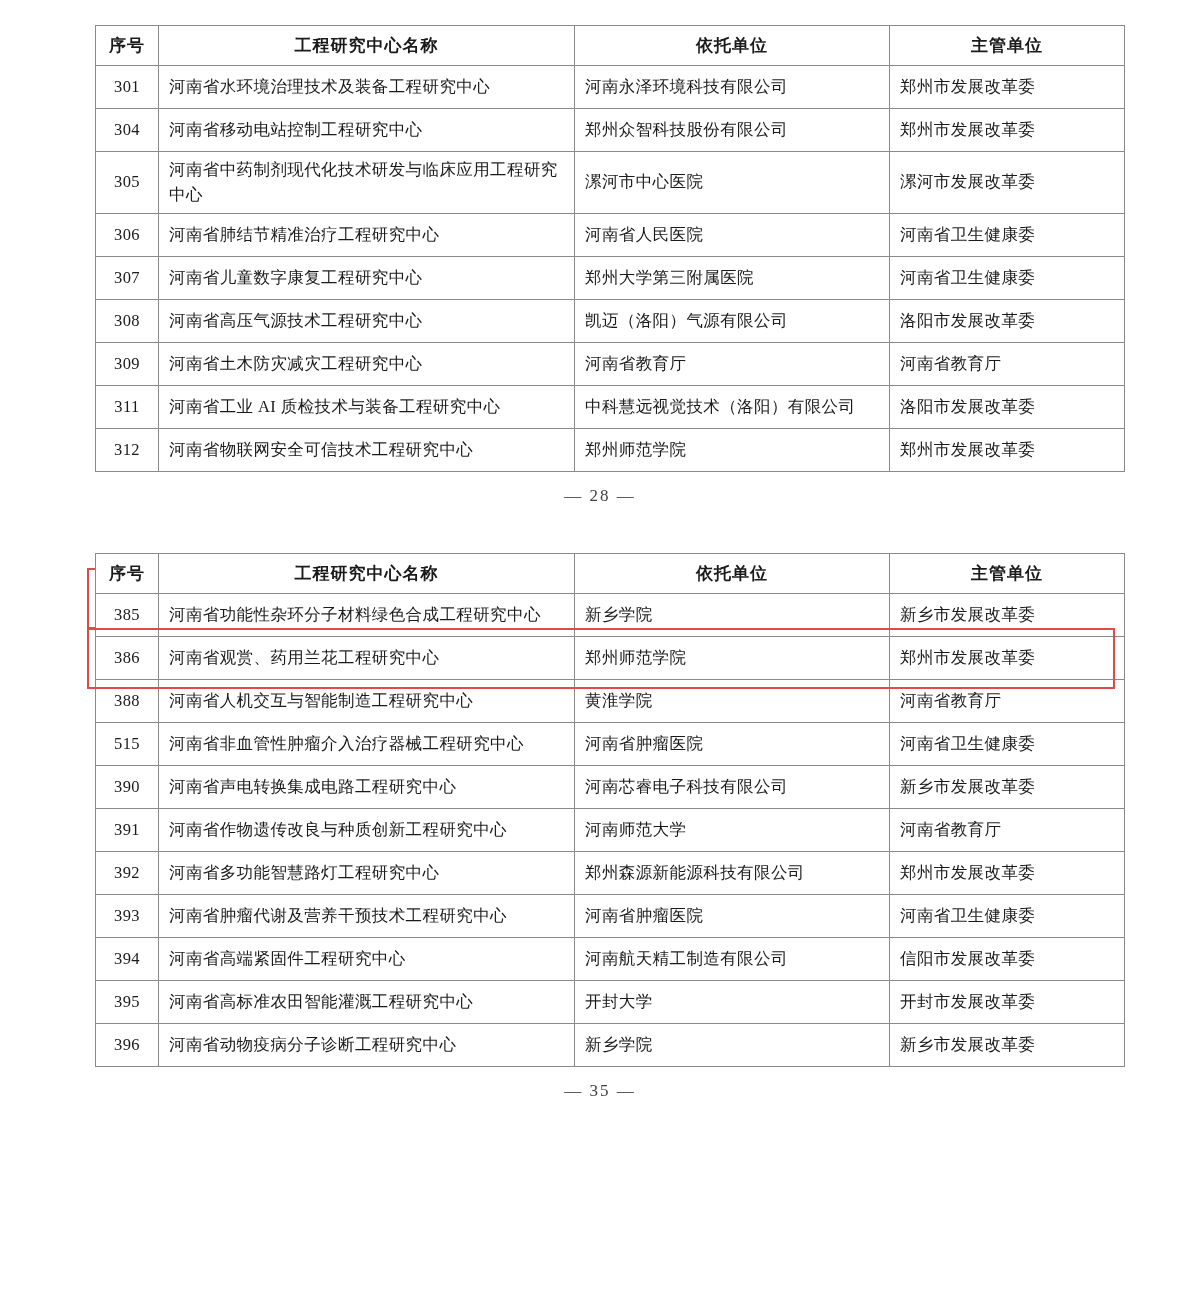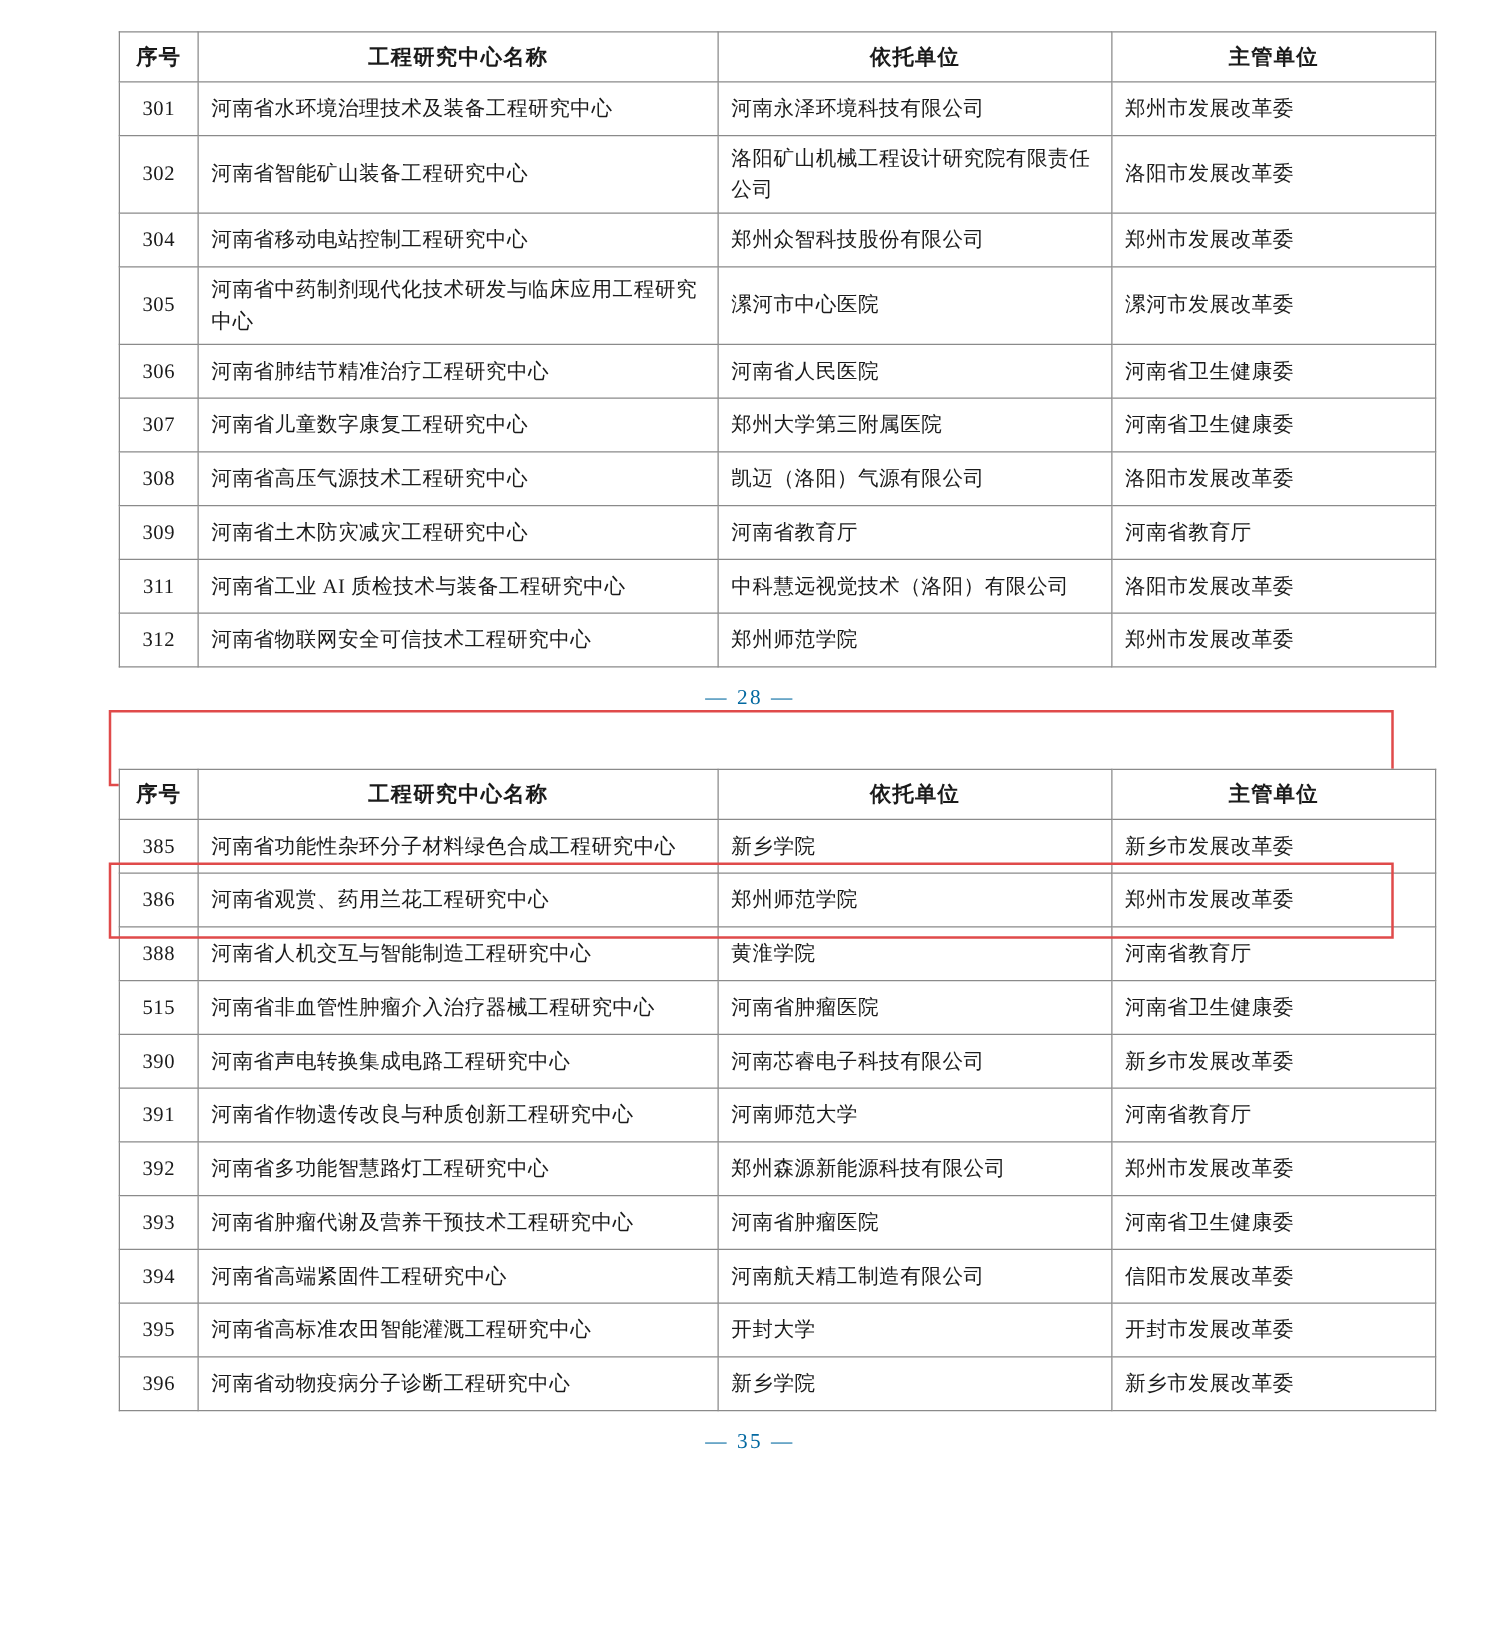"主管单位" .c-dept { width: 259px -> 235px }
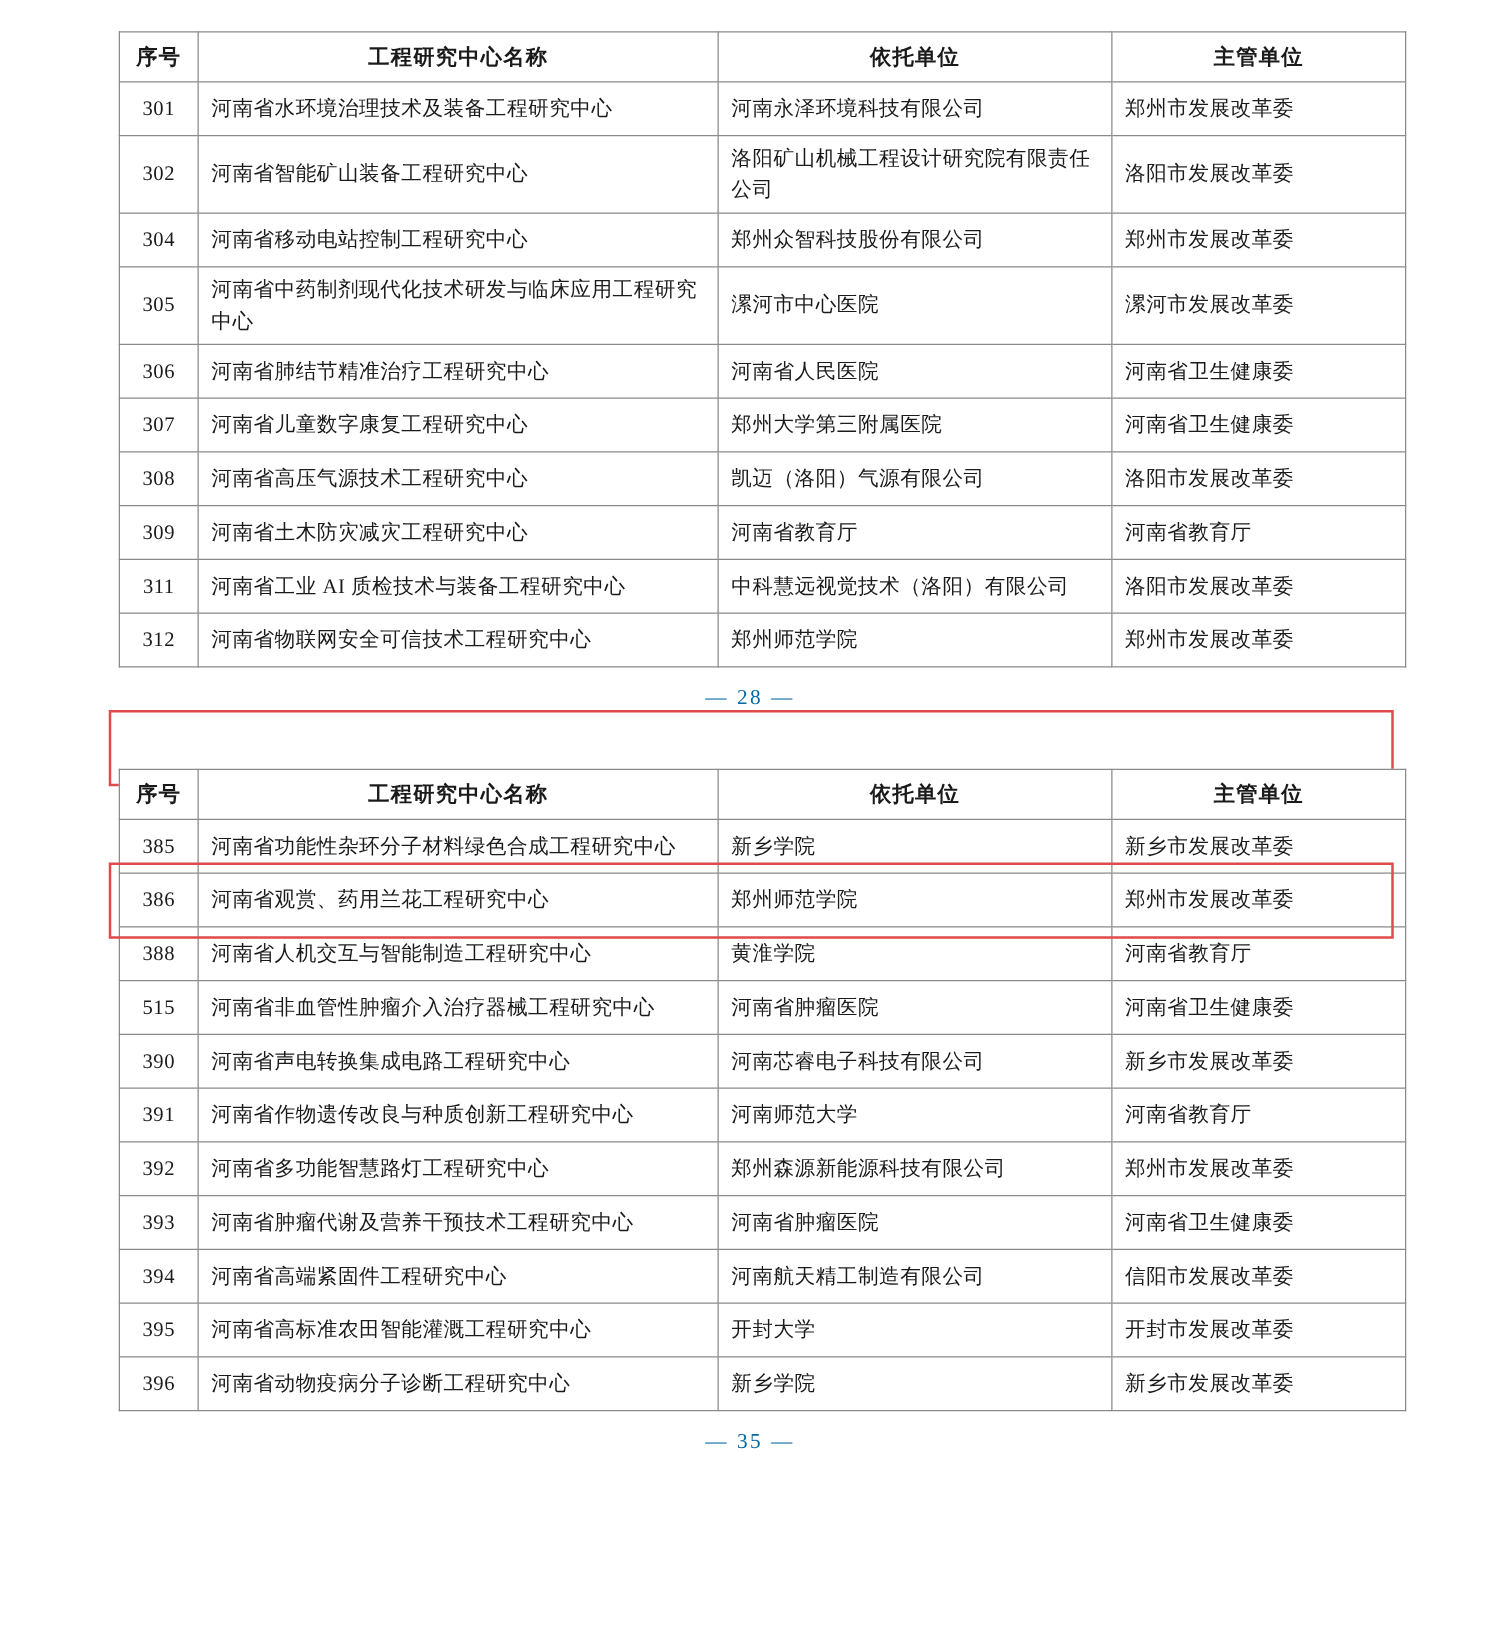"302" tr.tall { html: <tr> <td>302</td> <td>河南省智能矿山装备工程研究中心</td> <td>洛阳矿山机械工程设计研究院有限责任公司</td> <td>洛阳市发展改革委</td> </tr> -> none }
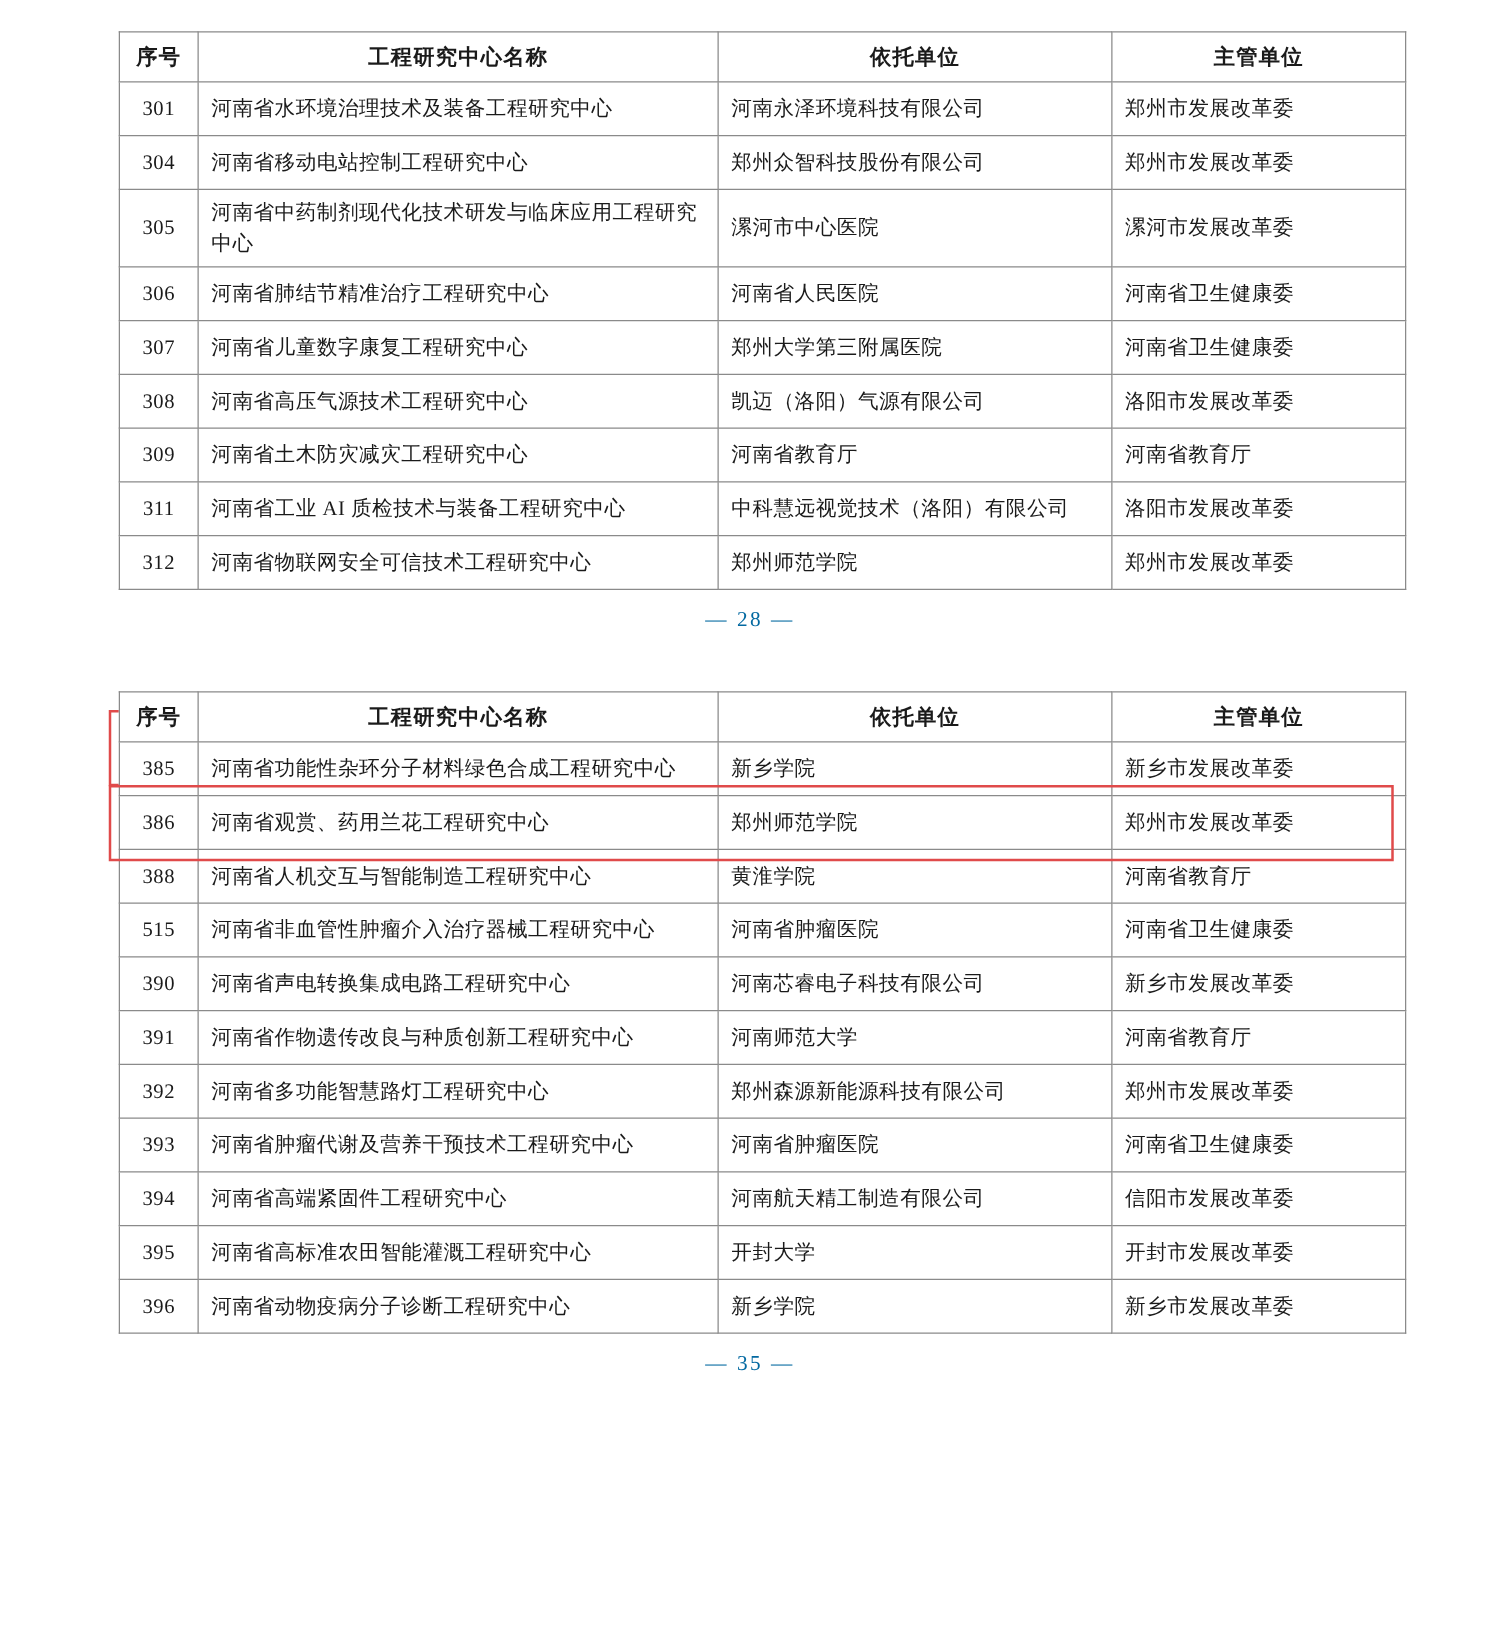"— 28 —" .pagenum { color: #0369a1 -> #404040 }
